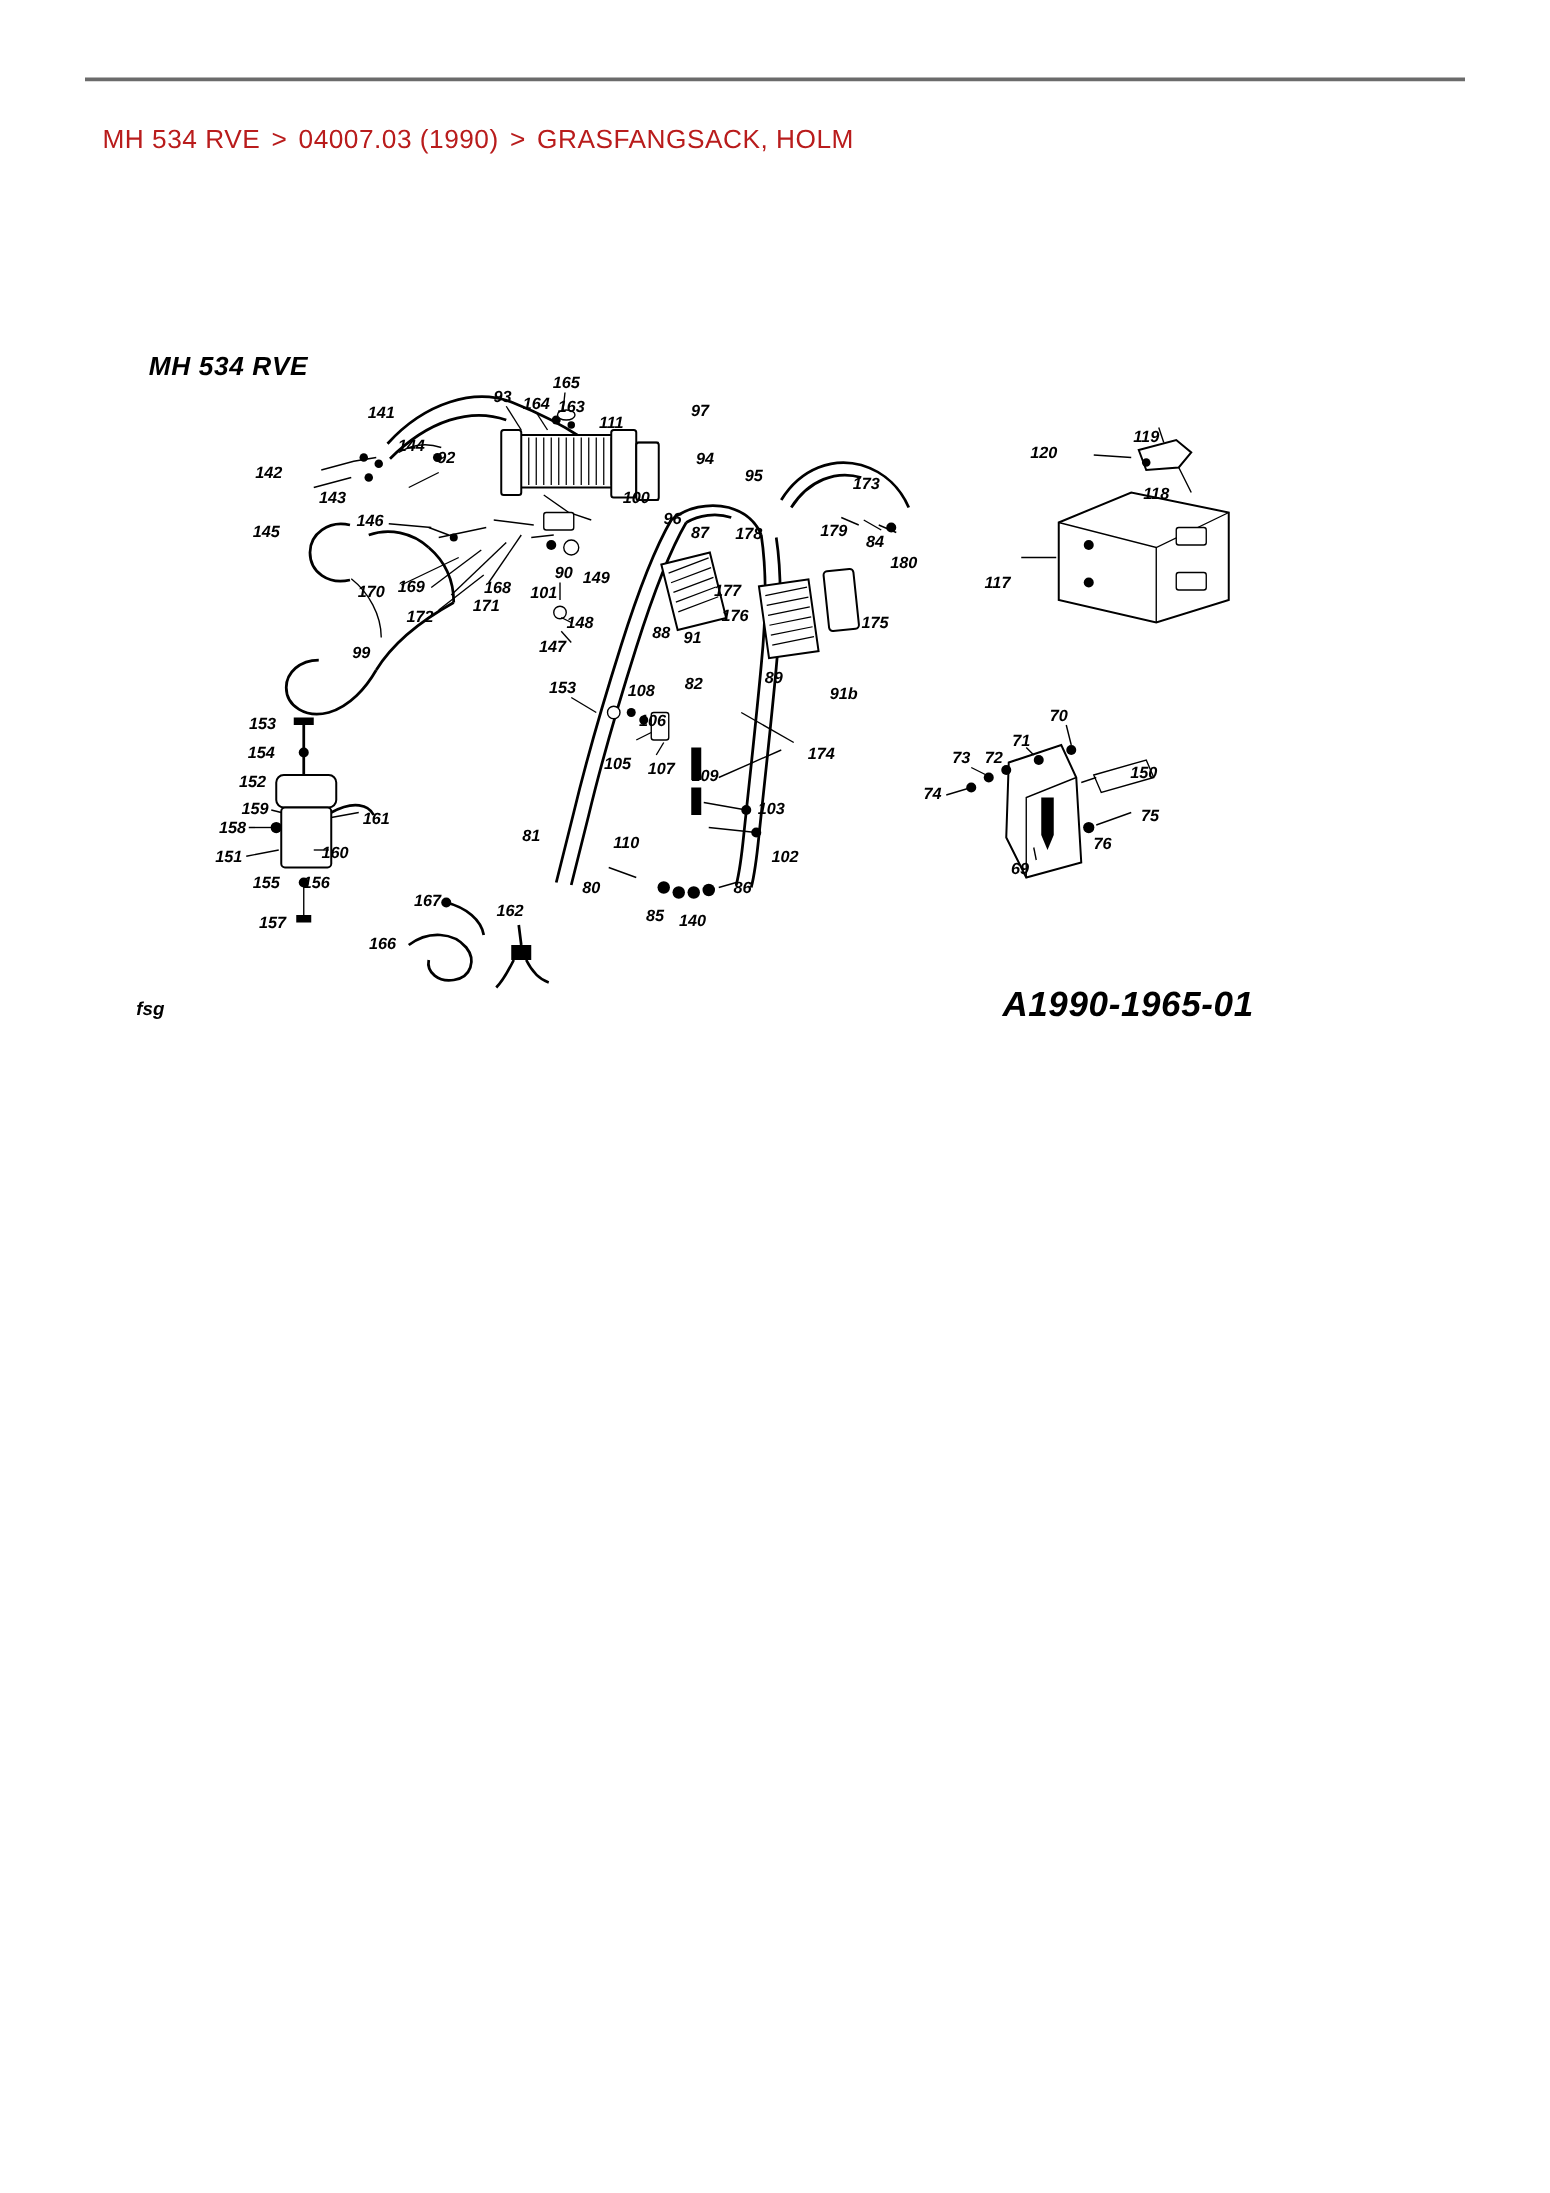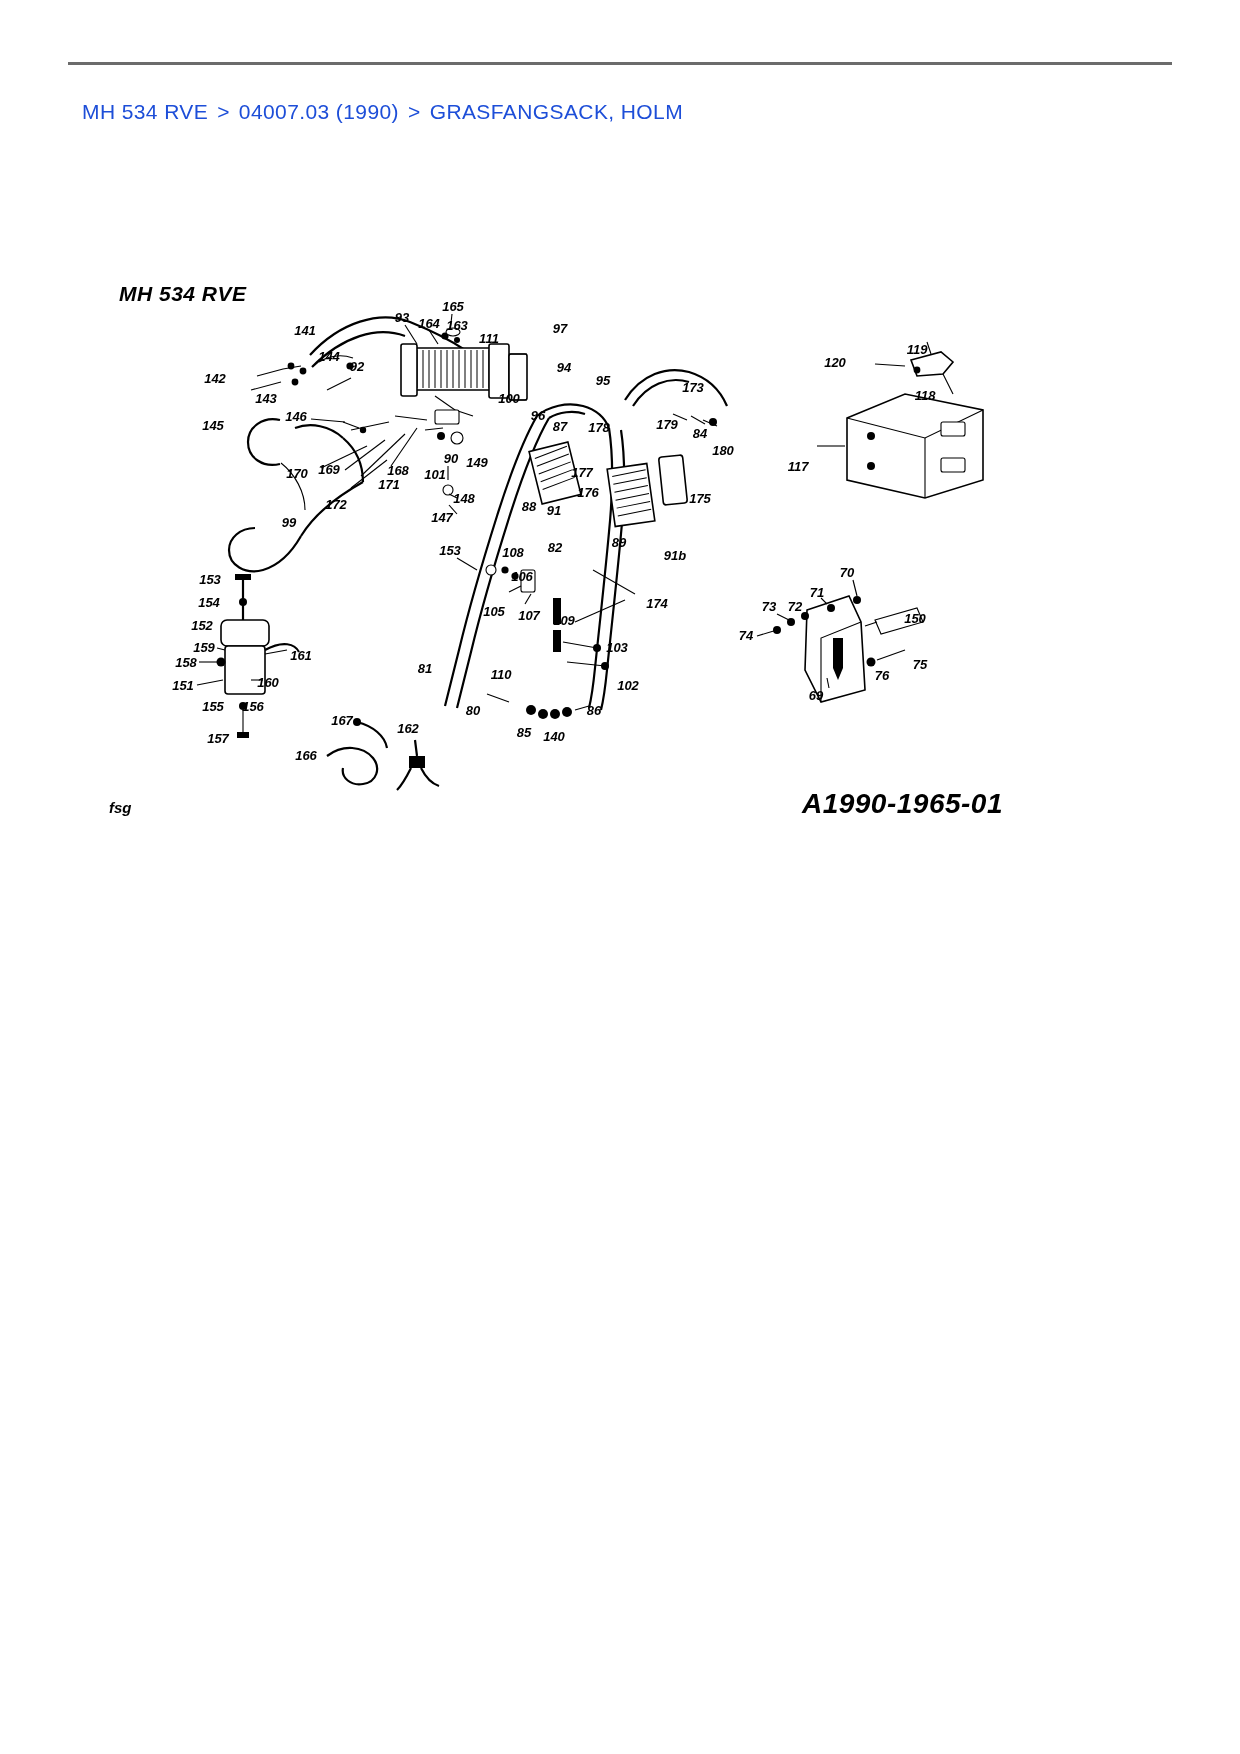"MH 534 RVE > 04007.03" .breadcrumb { color: #1d4ed8 -> #b91c1c }
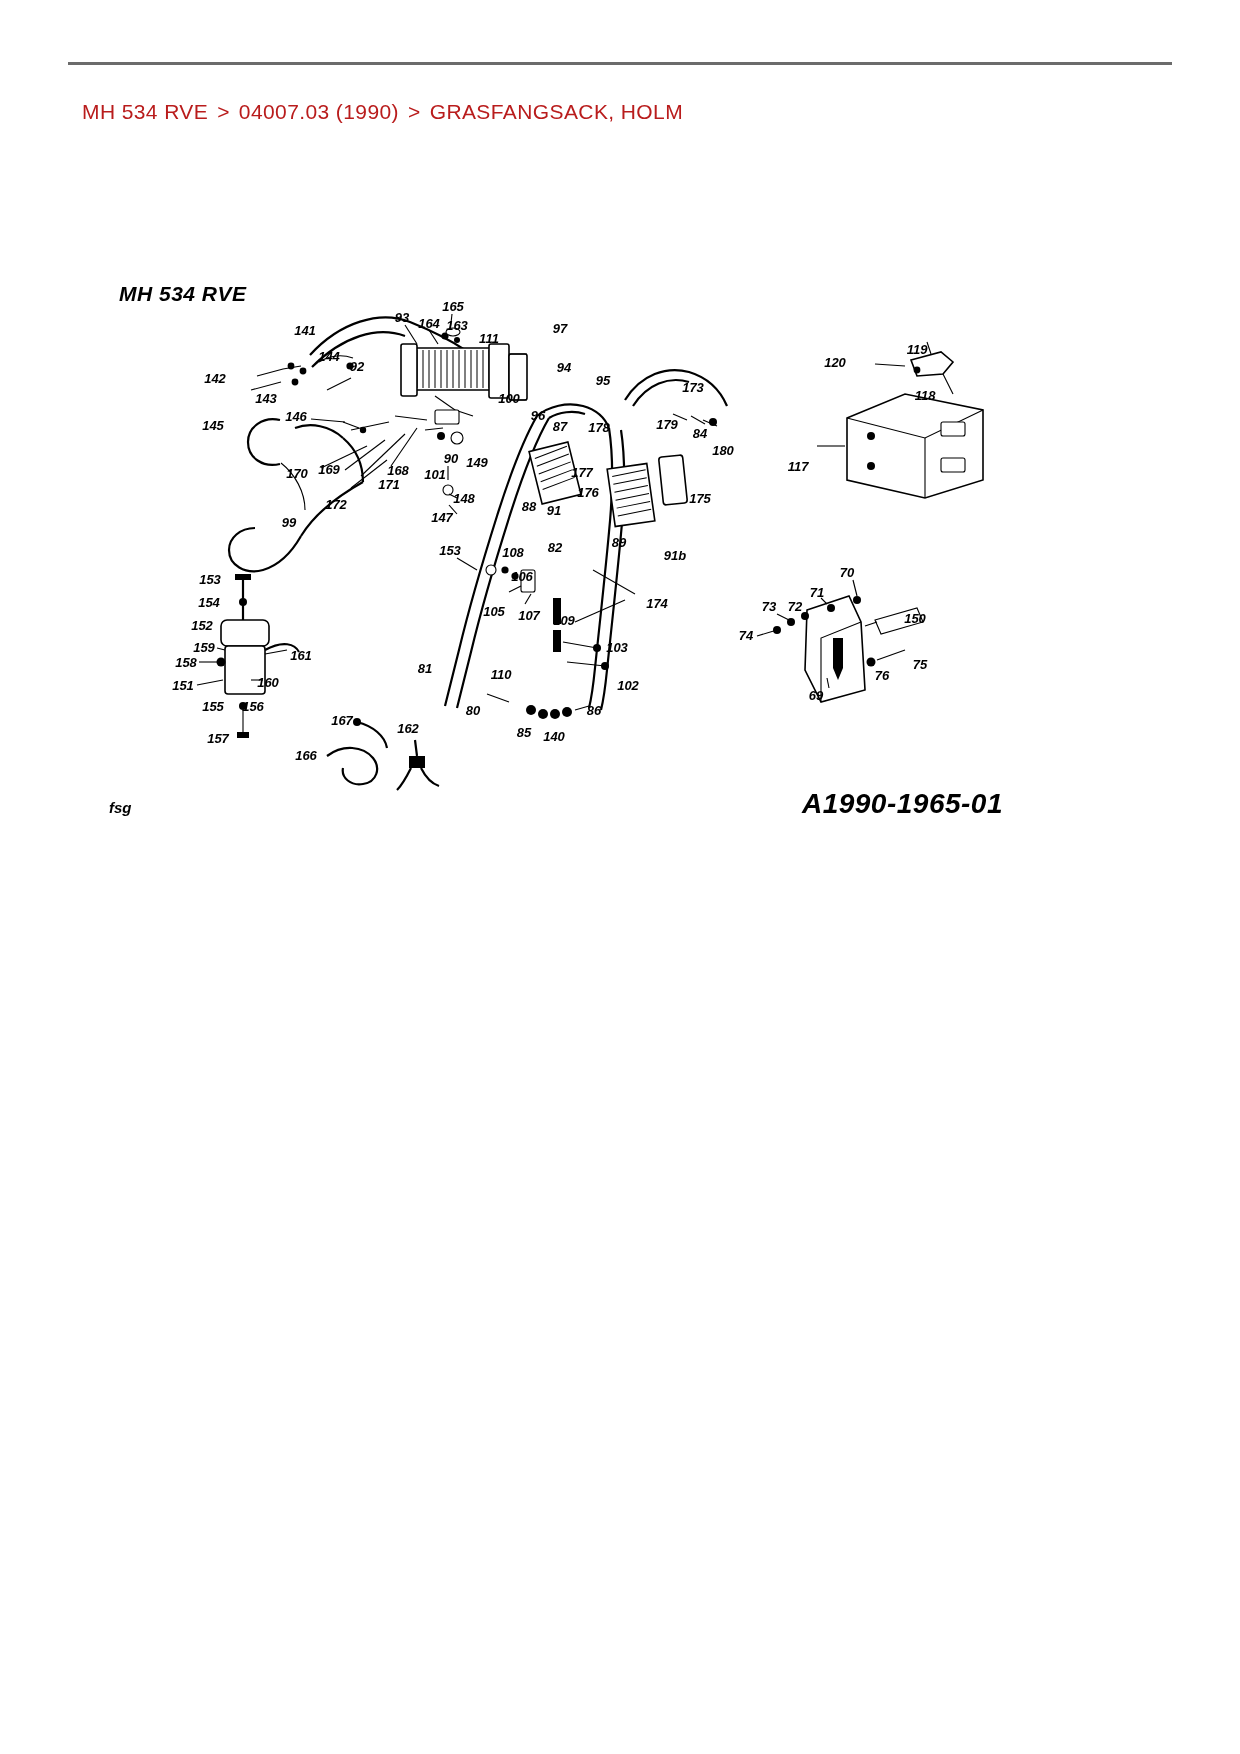"172" div.callout { margin-top: 11px -> none }
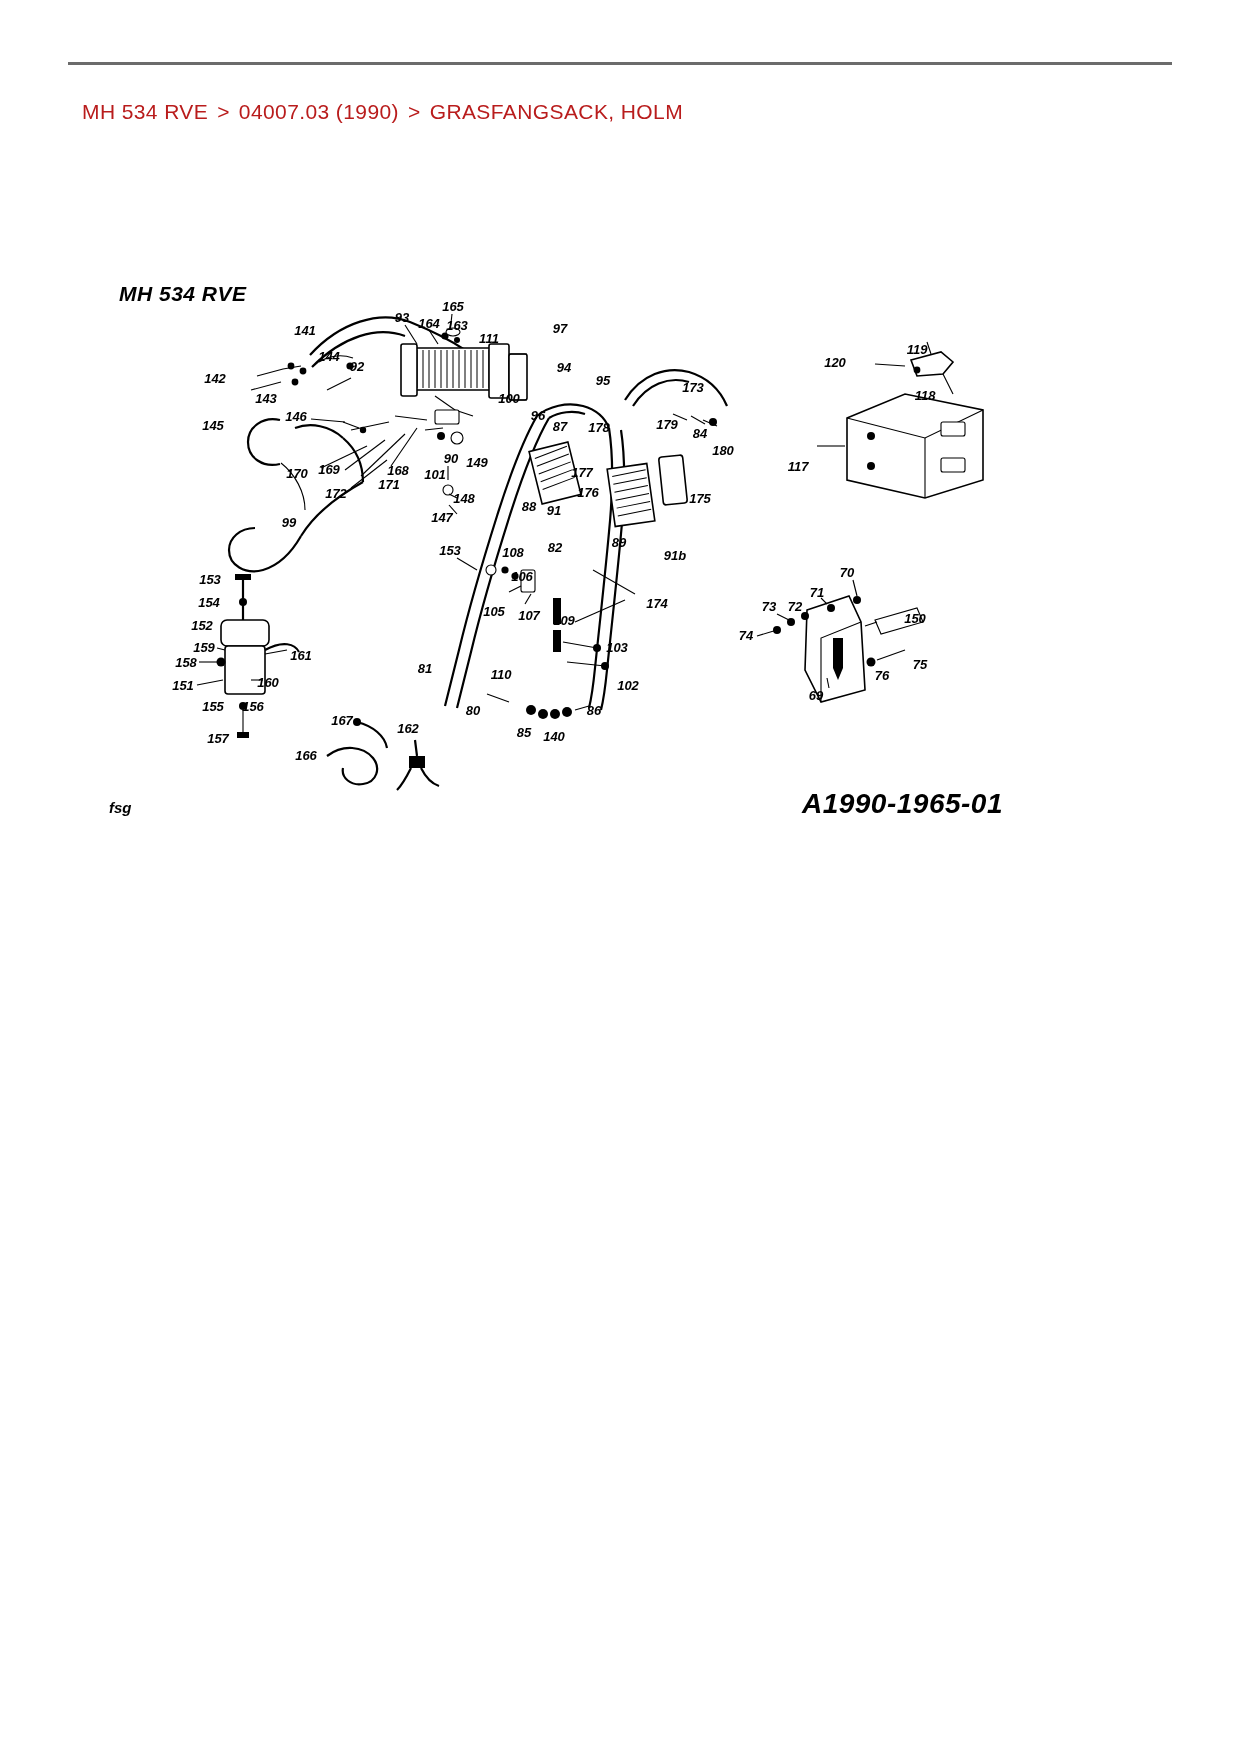"75" div.callout { margin-top: 12px -> none }
